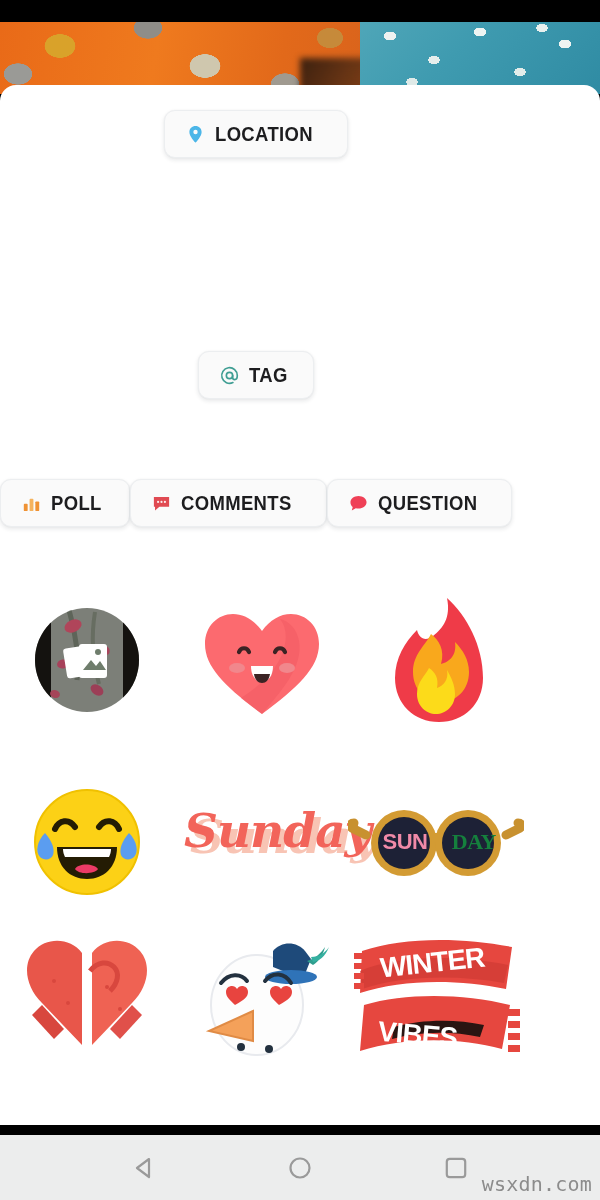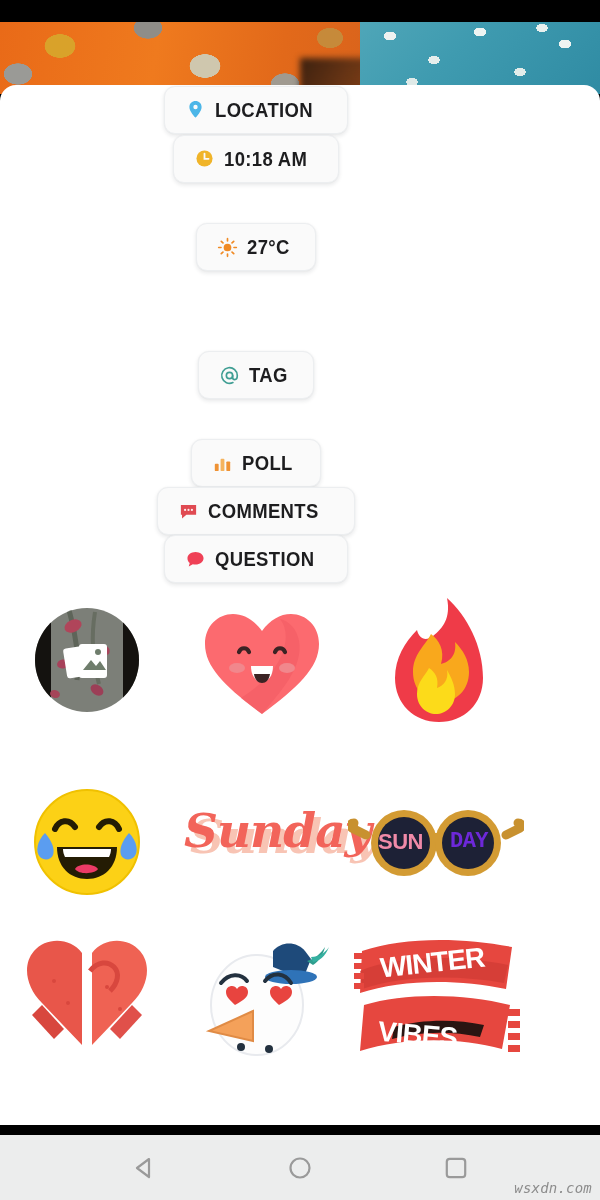"LOCATION" .chip-row { flex-direction: column -> none }
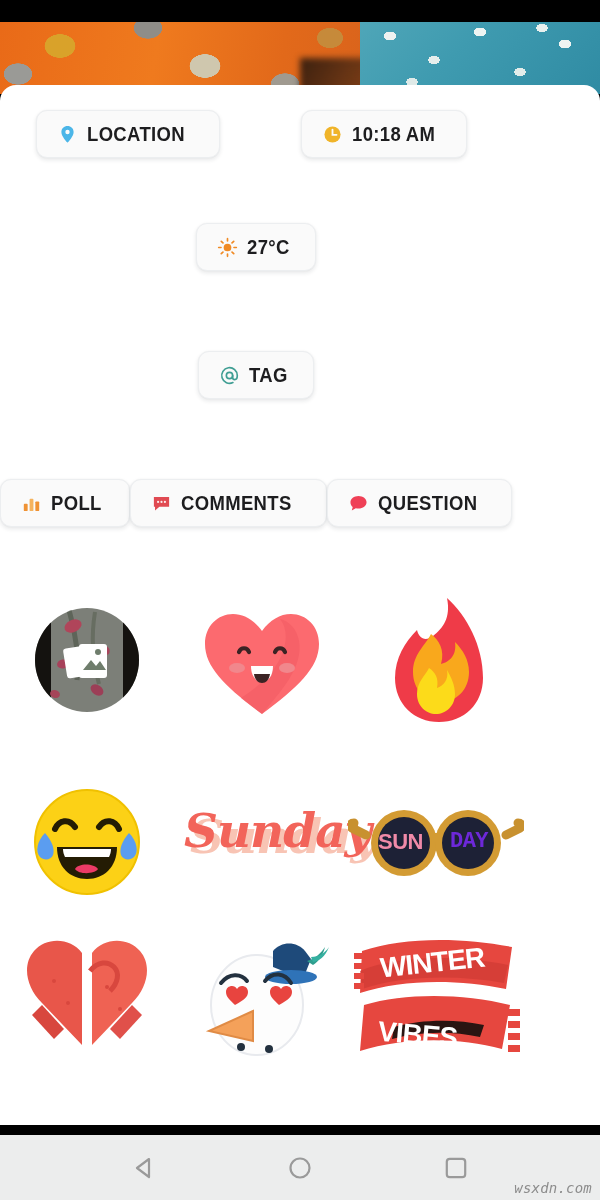"10:18 AM" div.chip-cell { html: <div> <div> <svg> <circle></circle> <path></path> </svg> <span>10:18 AM</span> </div> </div> -> none }
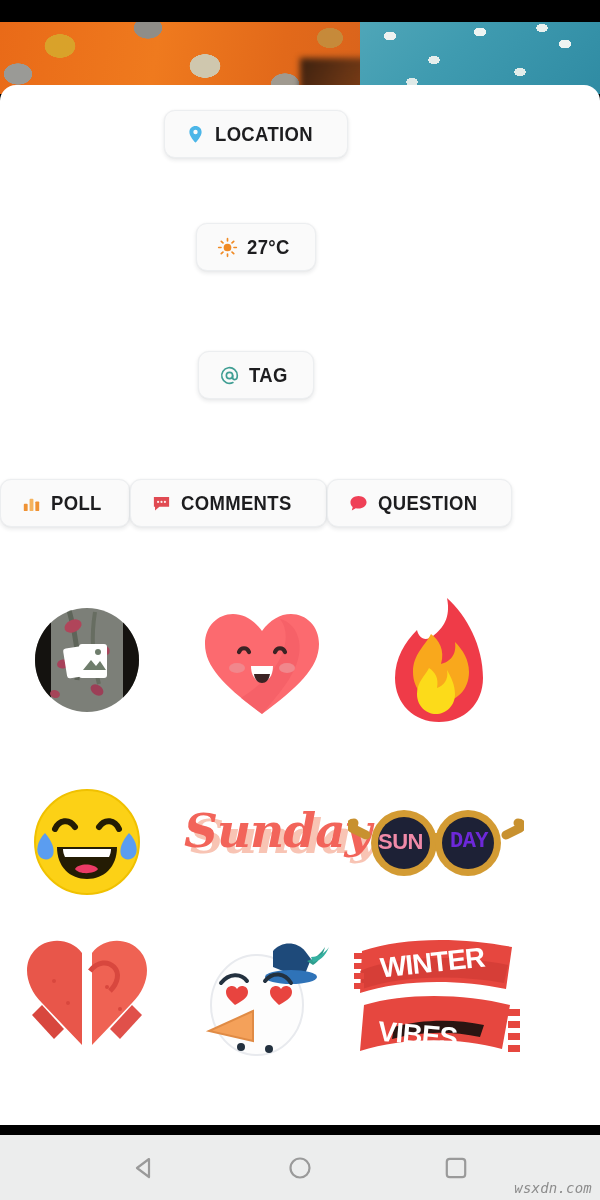"27°C" div.chip-cell { html: <div> <div> <svg> <circle></circle> <g> <path></path> </g> </svg> <span>27°C</span> </div> </div> -> none }
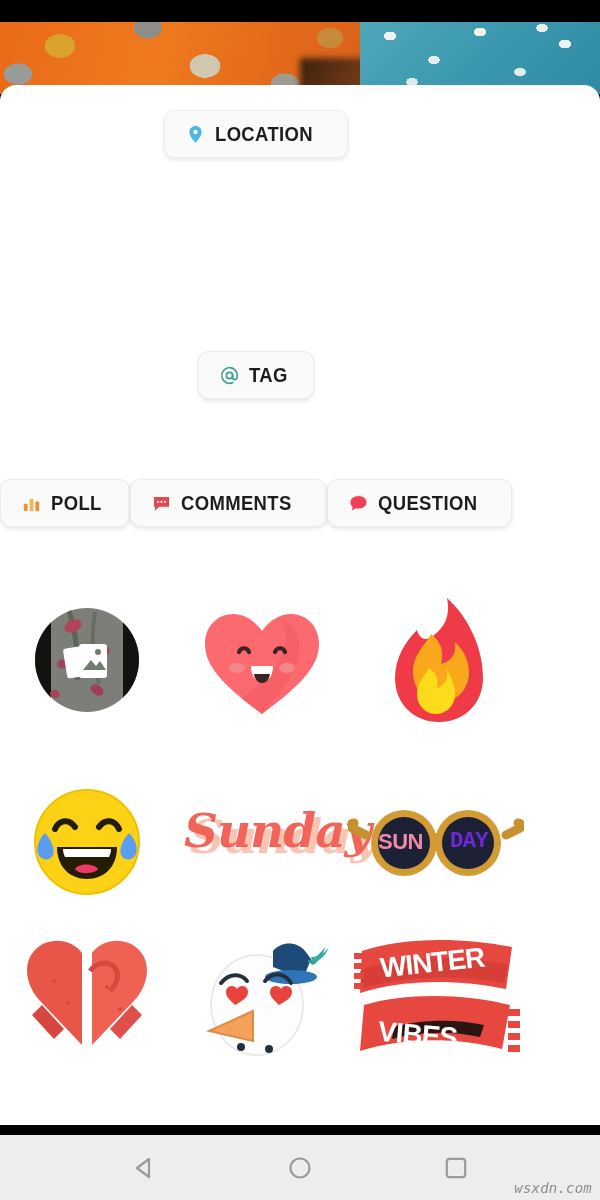"SUN" span { text-align: left -> center }
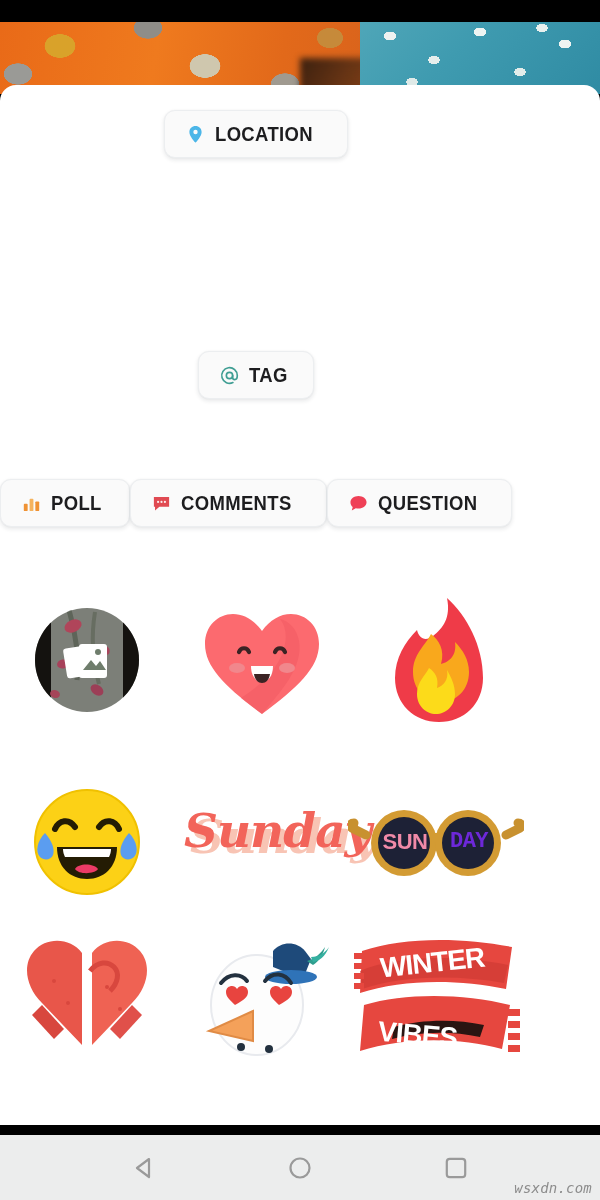"DAY" span { color: #6d28d9 -> #15803d; font-family: Liberation Mono, monospace -> Liberation Serif, serif; text-align: center -> right }
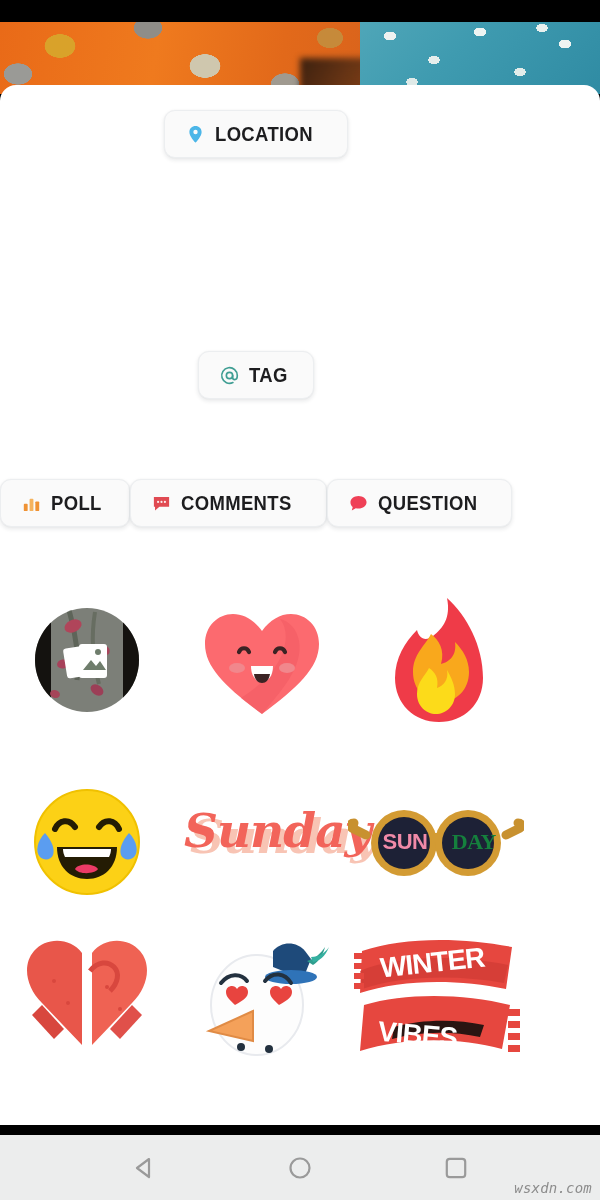"wsxdn.com" #watermark { font-size: 14px -> 20px; font-style: italic -> none }
